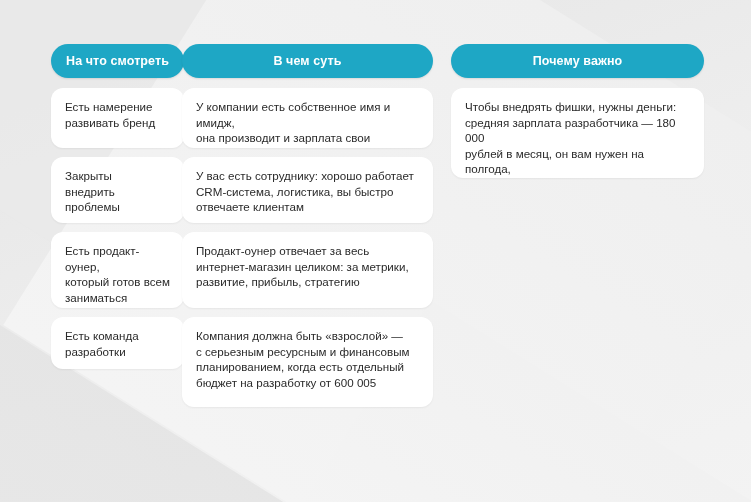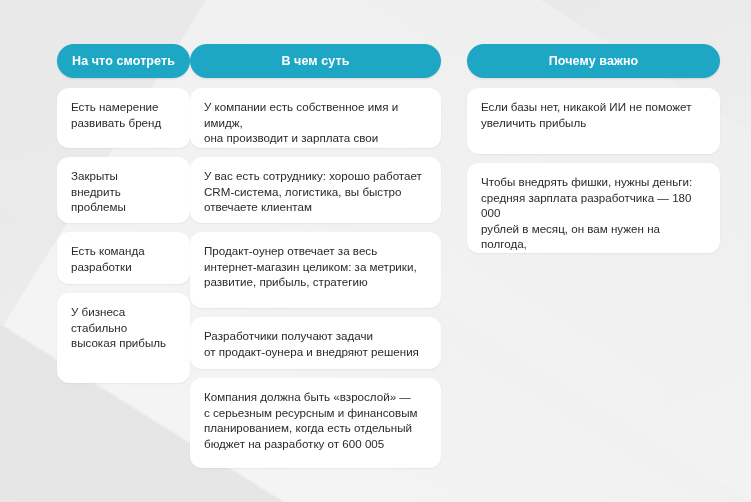"На что смотреть" .col-0 { left: 57px -> 51px }
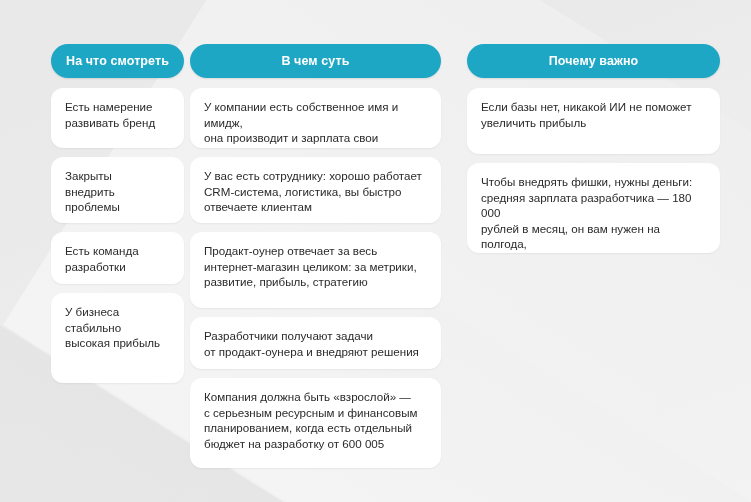"В чем суть" .col-1 { left: 190px -> 182px }
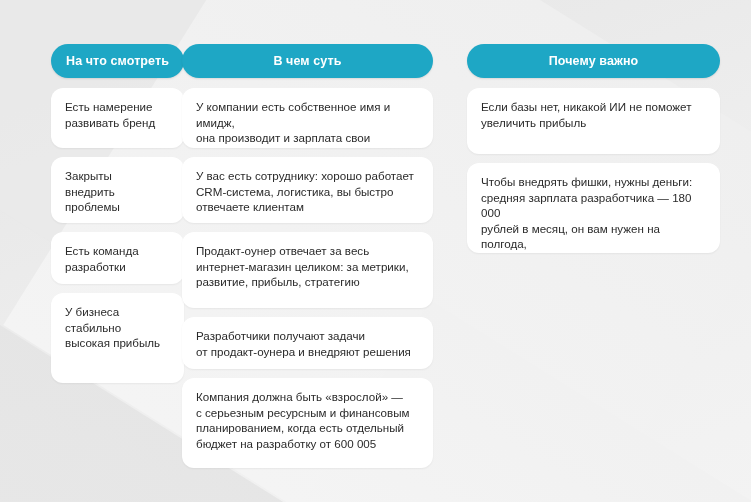"Почему важно" .col-2 { left: 467px -> 451px }
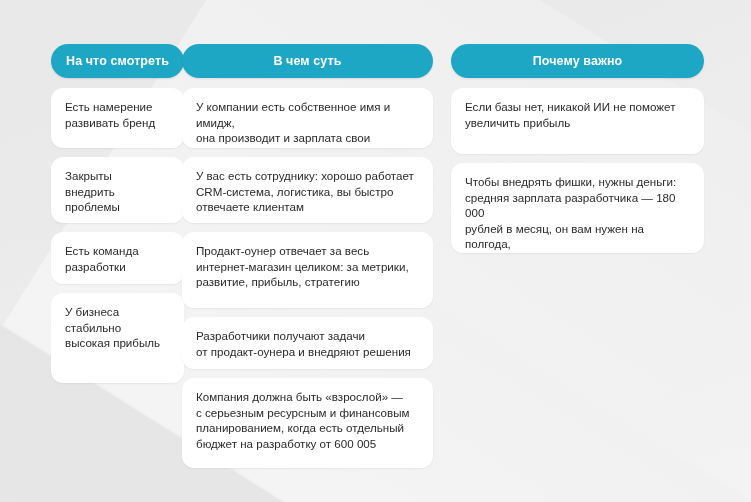"Если базы нет, никакой ИИ" div.cell { html: <div>Если базы нет, никакой ИИ не поможет увеличить прибыль</div> -> none }
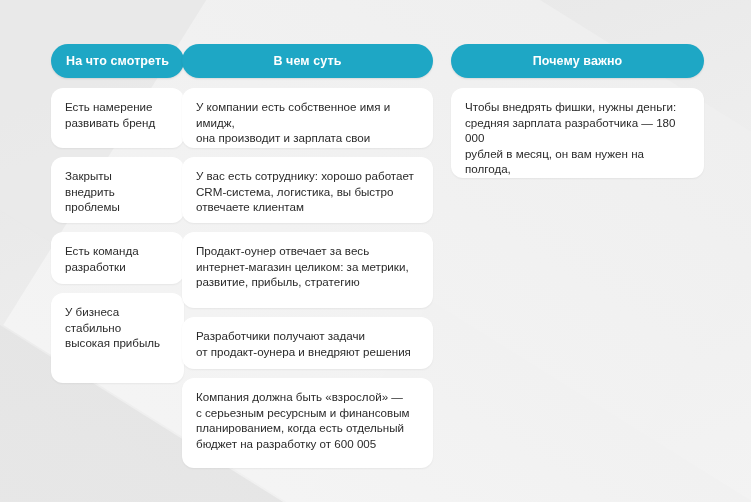"Есть продакт-оунер," div.cell { html: none -> <div>Есть продакт-оунер, который готов всем заниматься</div> }
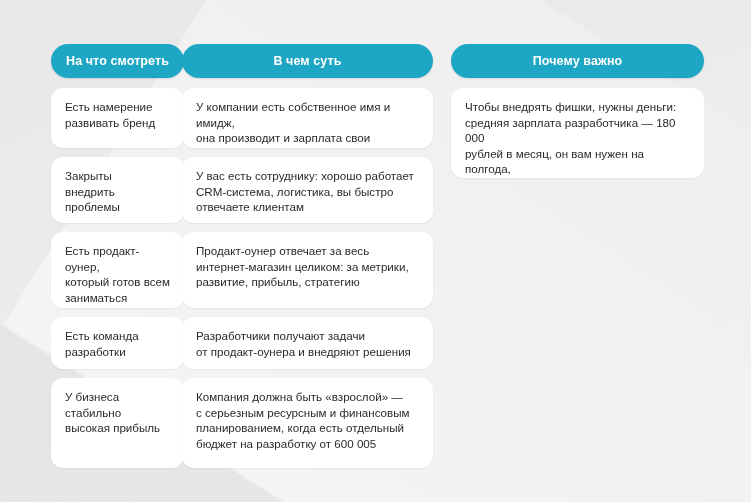"Разработчики получают задачи" div.cell { html: <div>Разработчики получают задачи от продакт-оунера и внедряют решения</div> -> none }
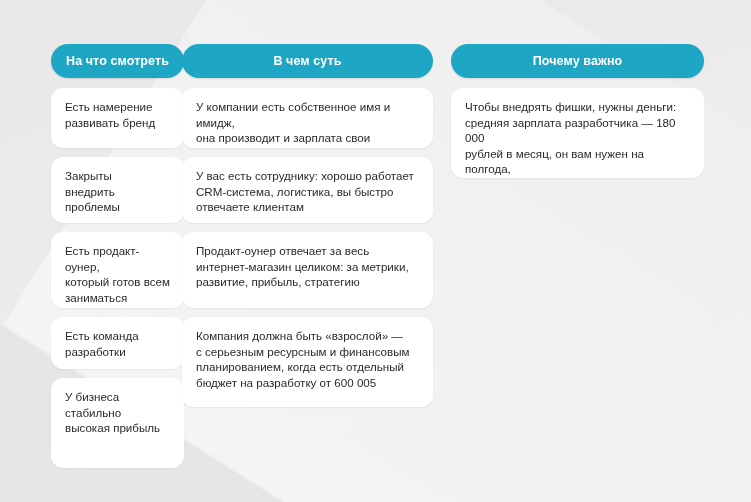"У бизнеса стабильно" div.cell { html: <div>У бизнеса стабильно высокая прибыль</div> -> none }
